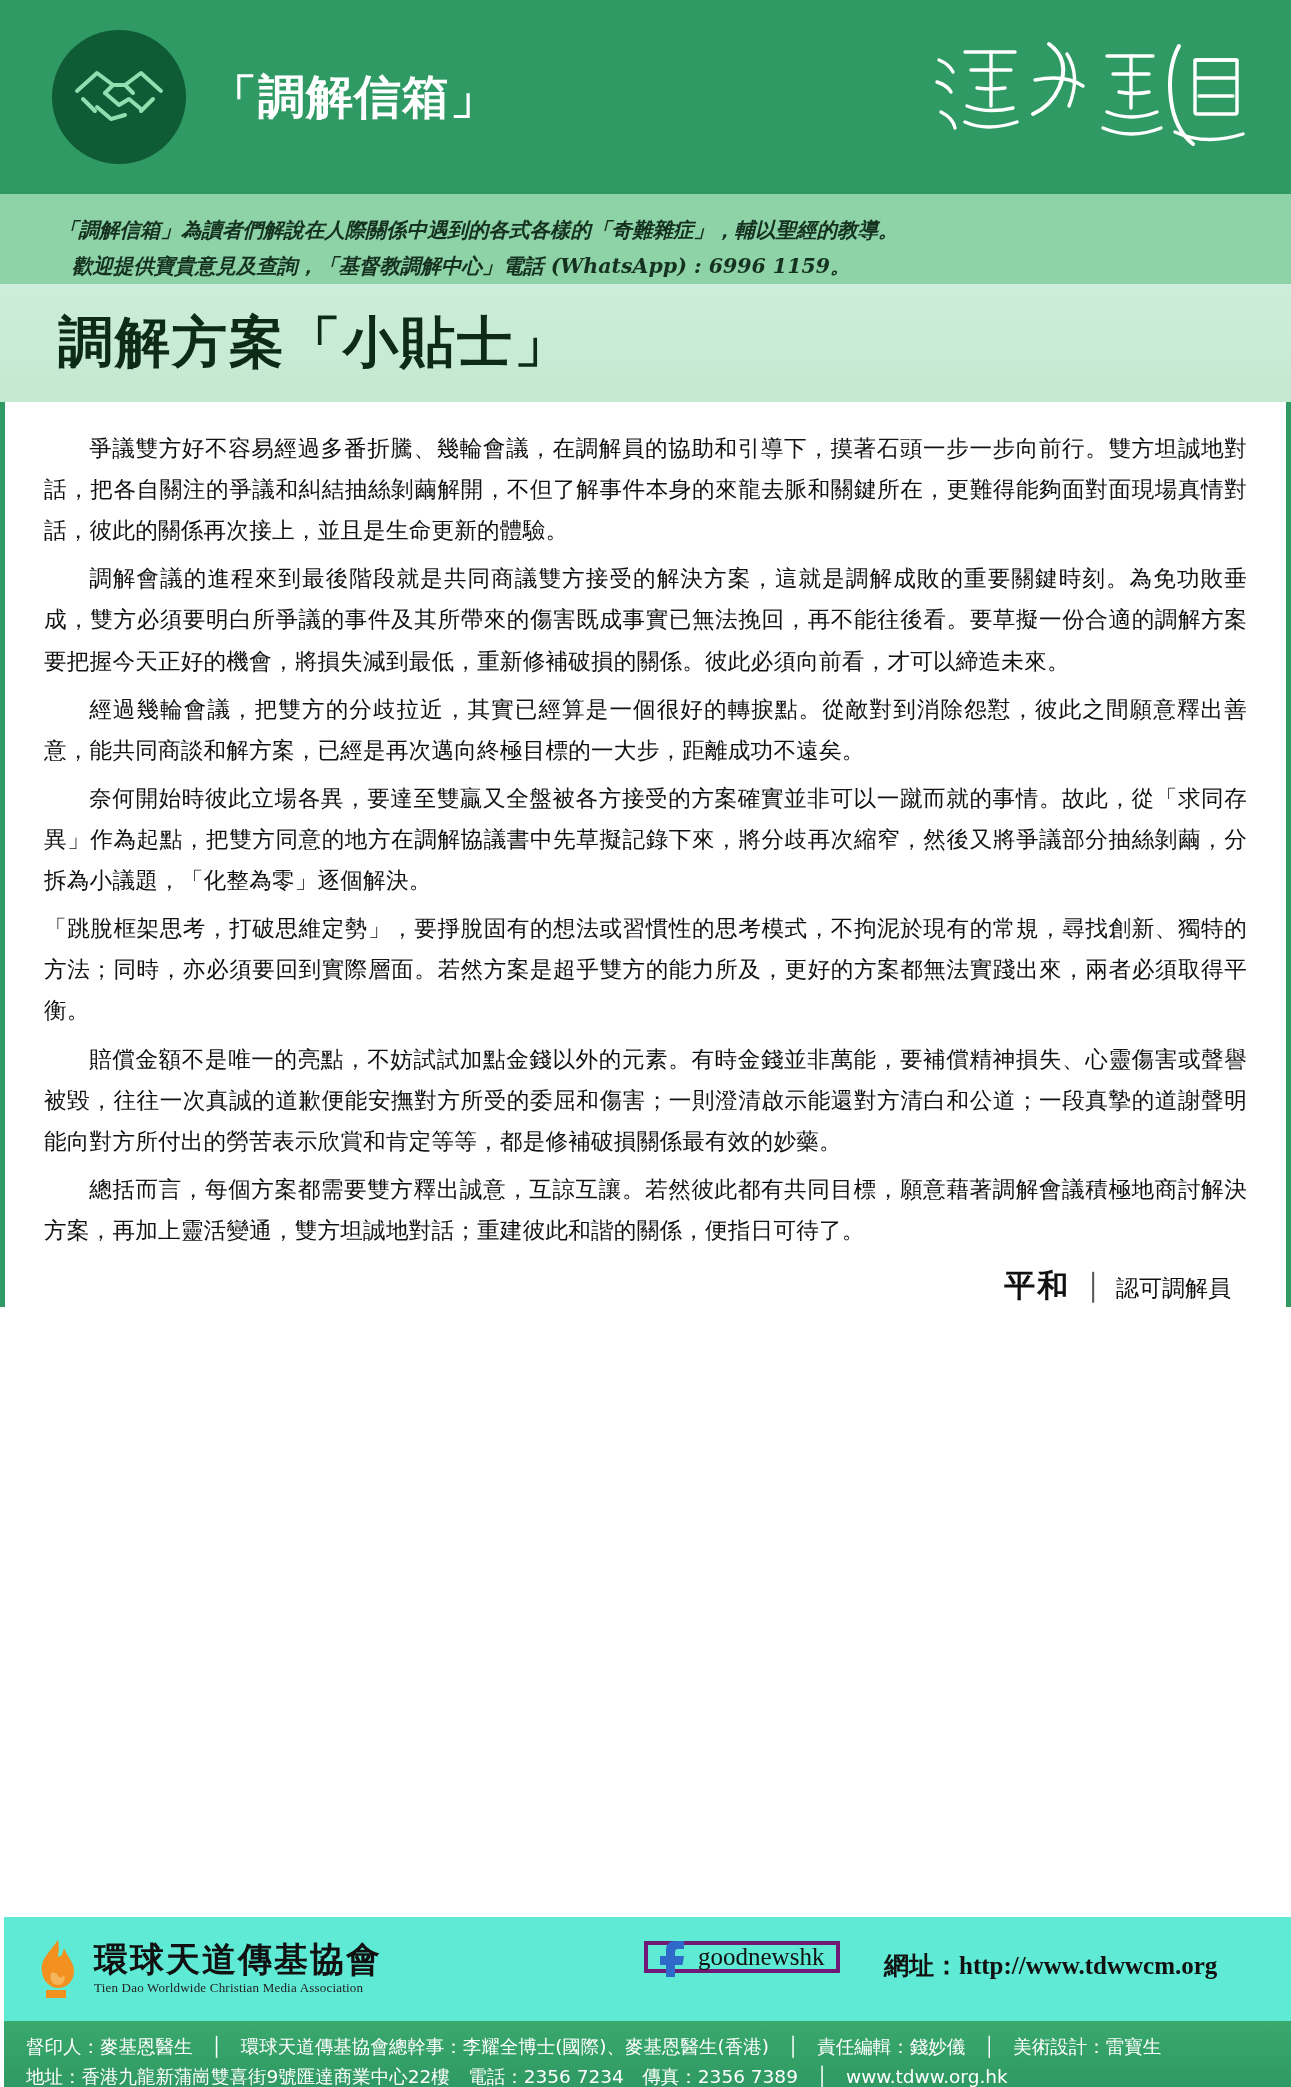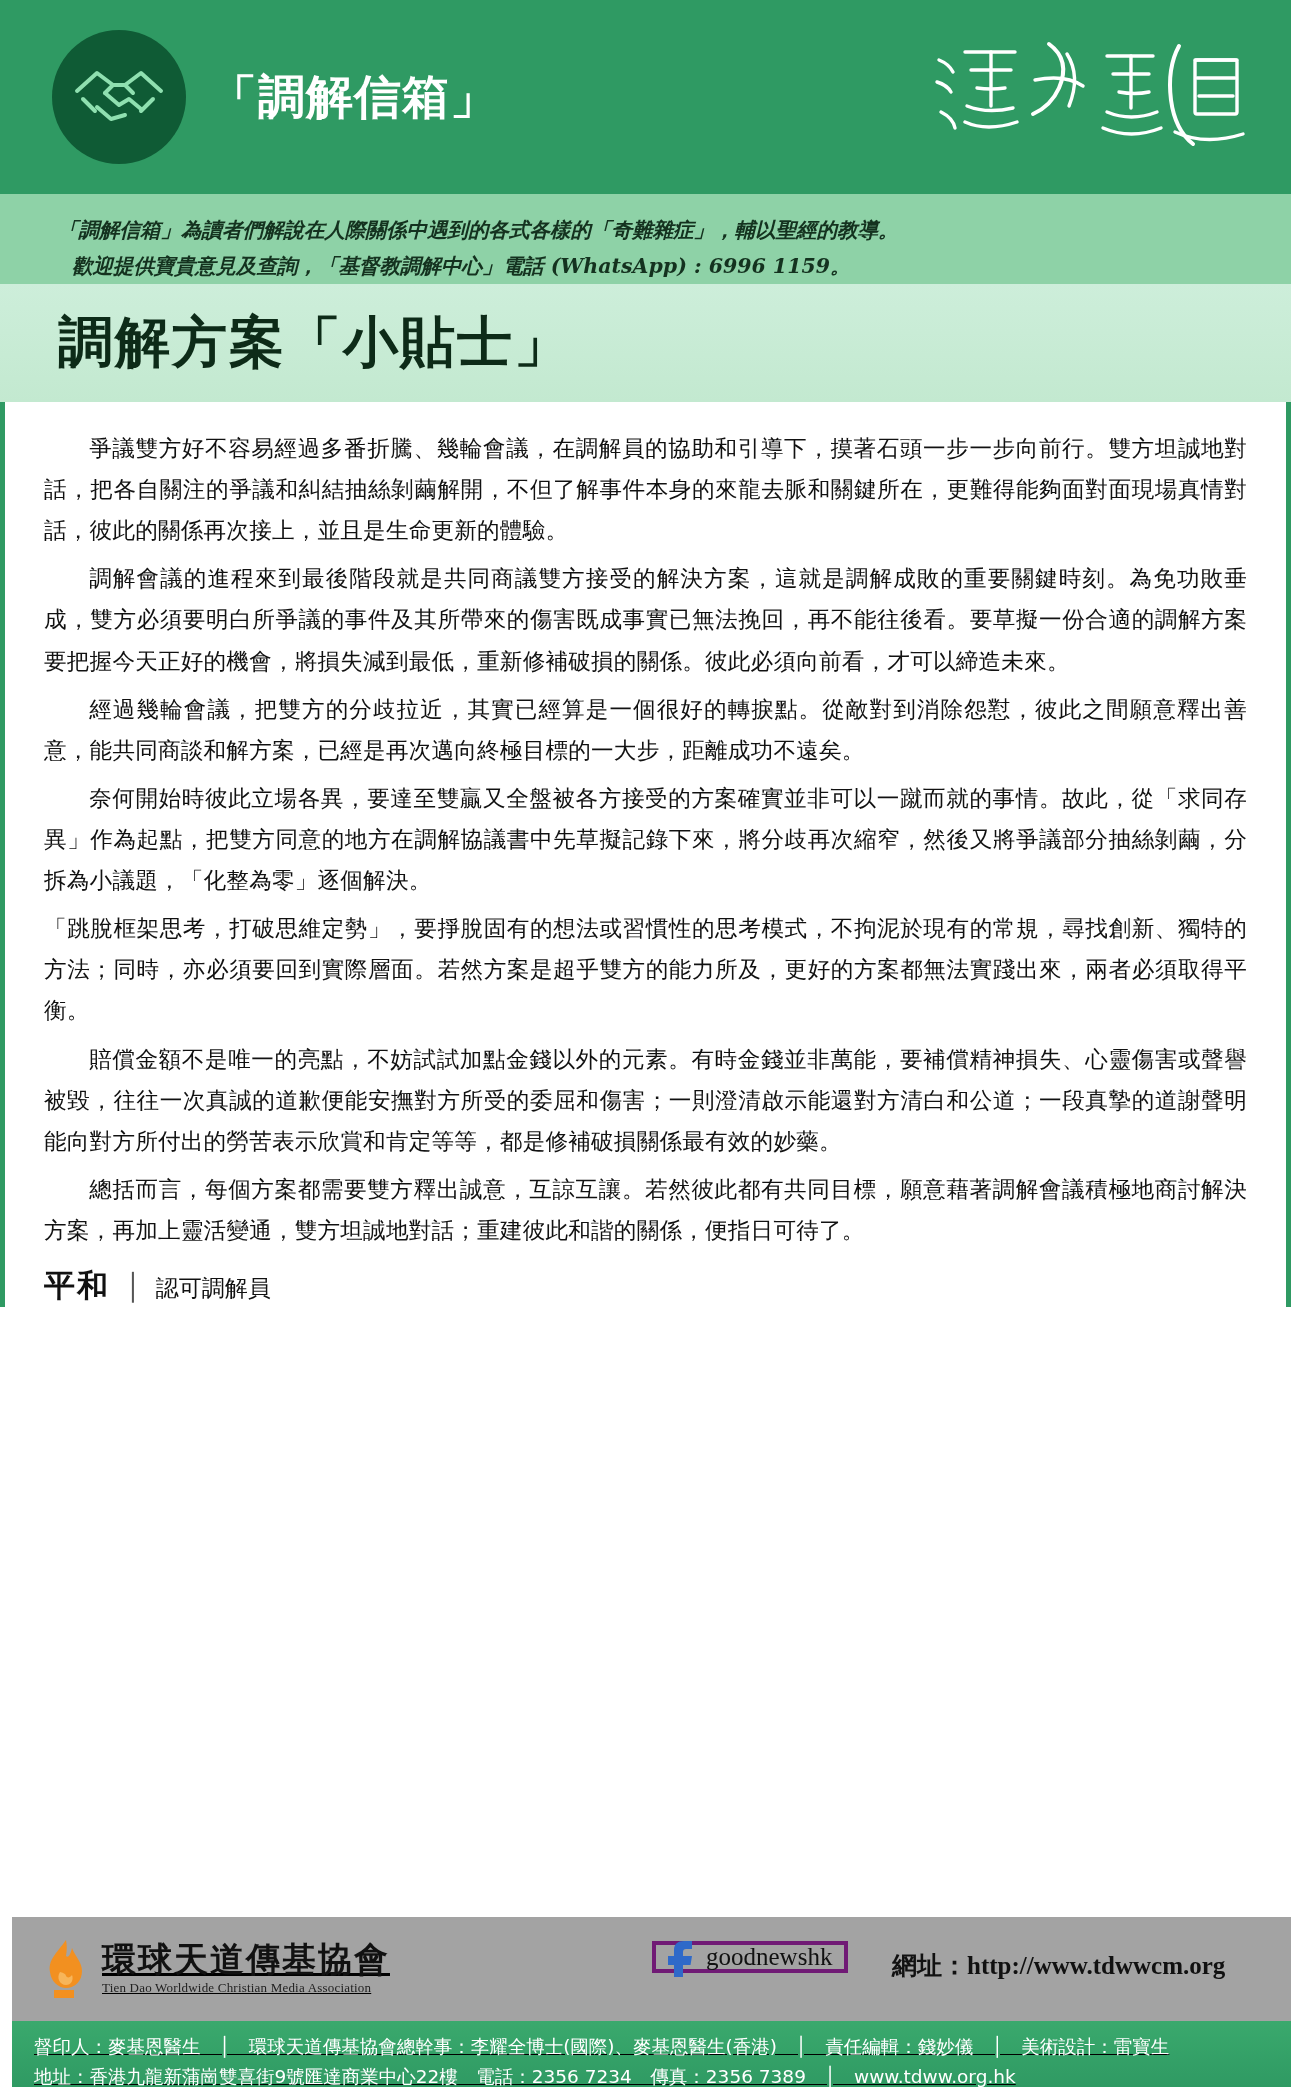"平和 │ 認可調解員" .signature { margin: 14px 24px 0 0 -> 14px 16px 0 0; text-align: left -> right }
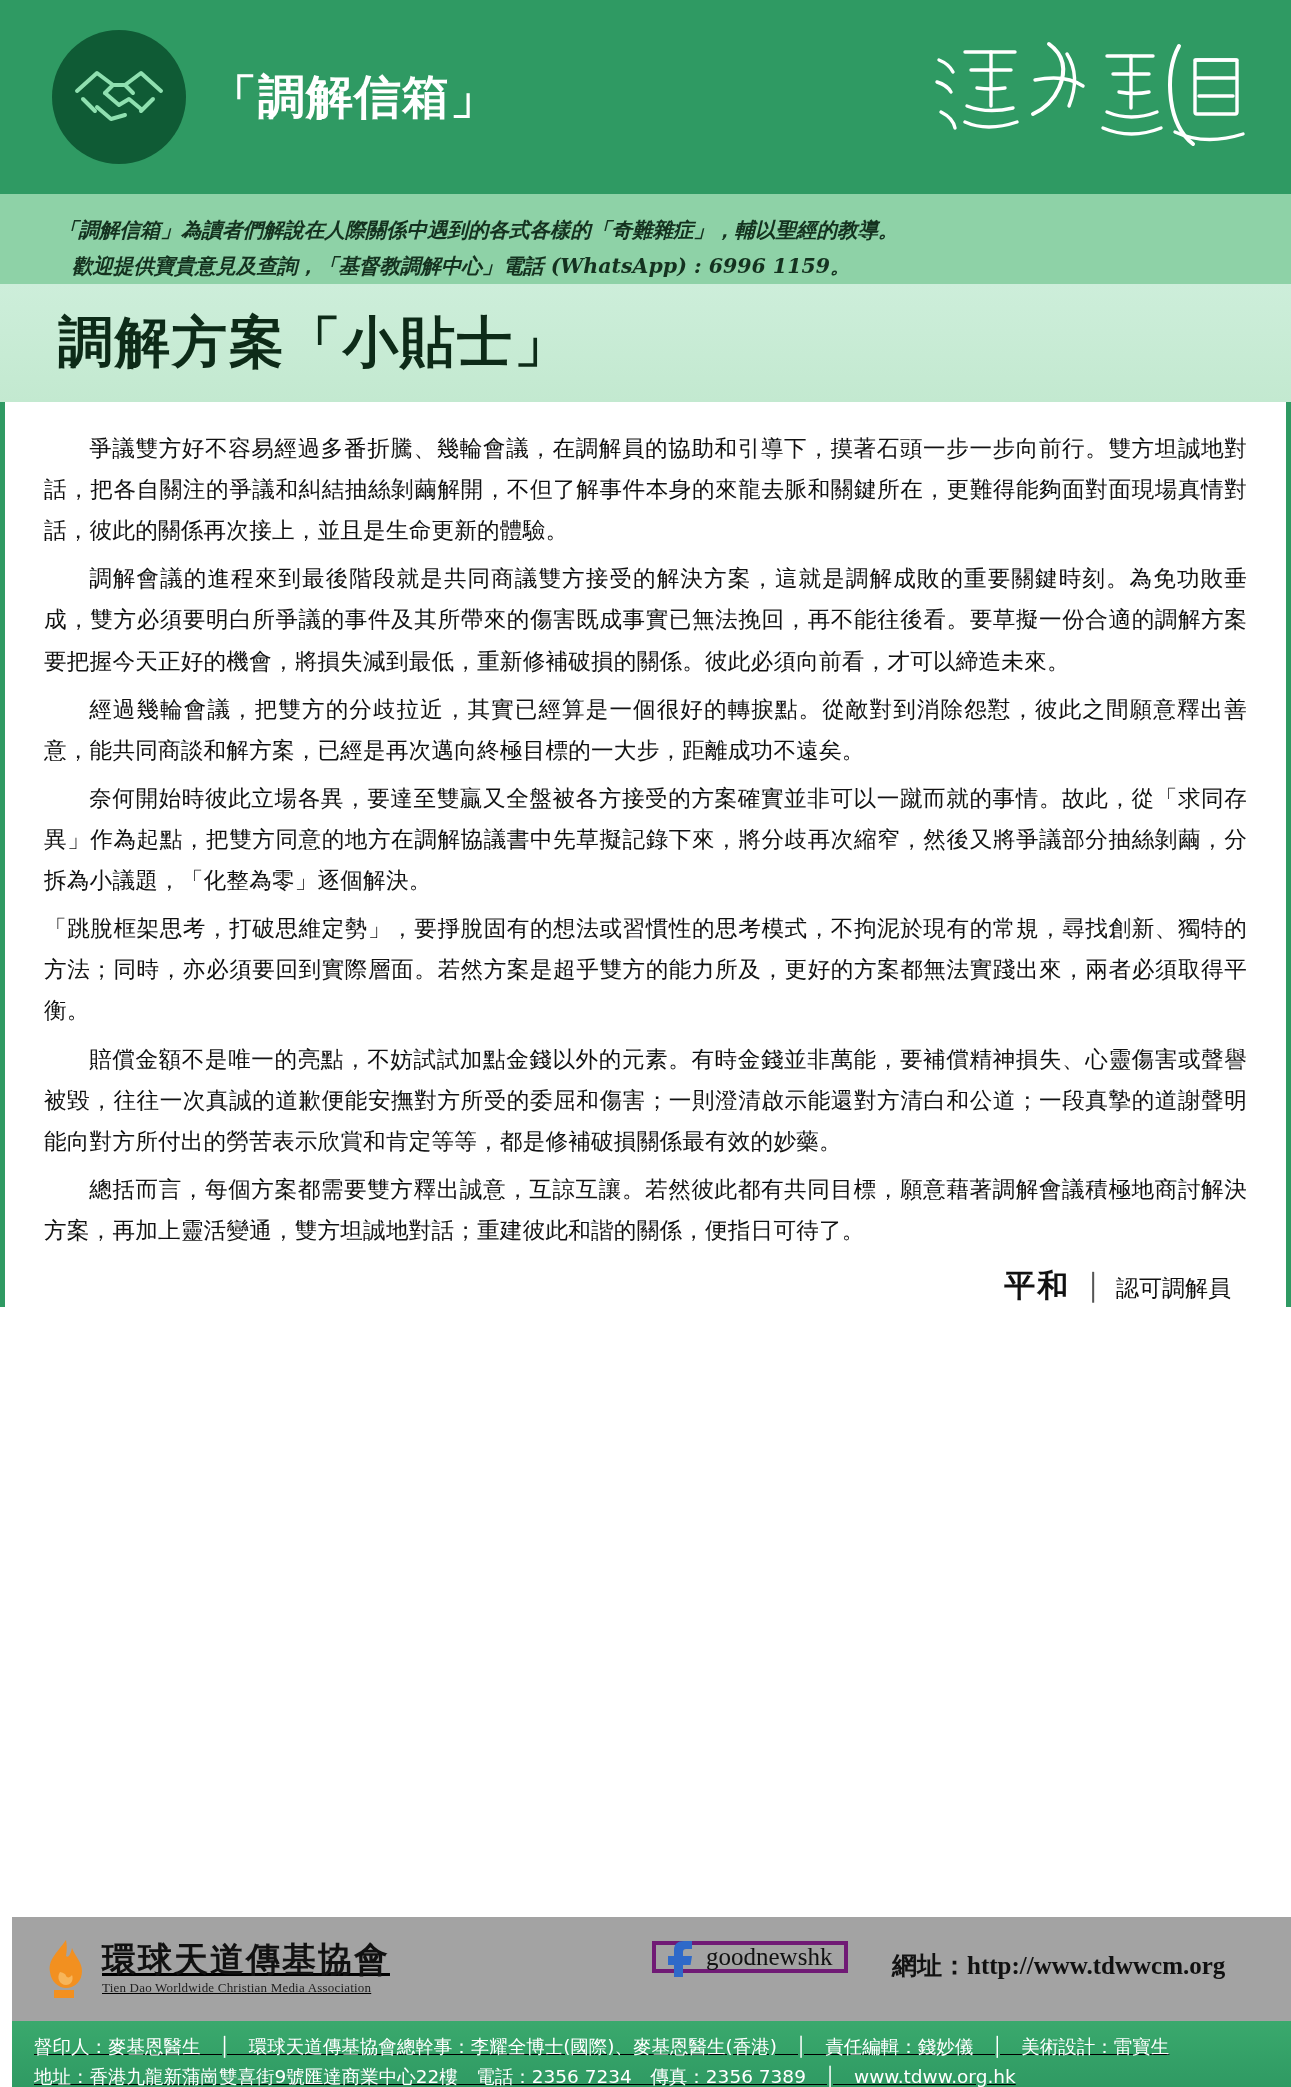"環球天道傳基協會" .footer { background: #a3a3a3 -> #5eead4; left: 12px -> 4px; text-decoration: underline -> none }
